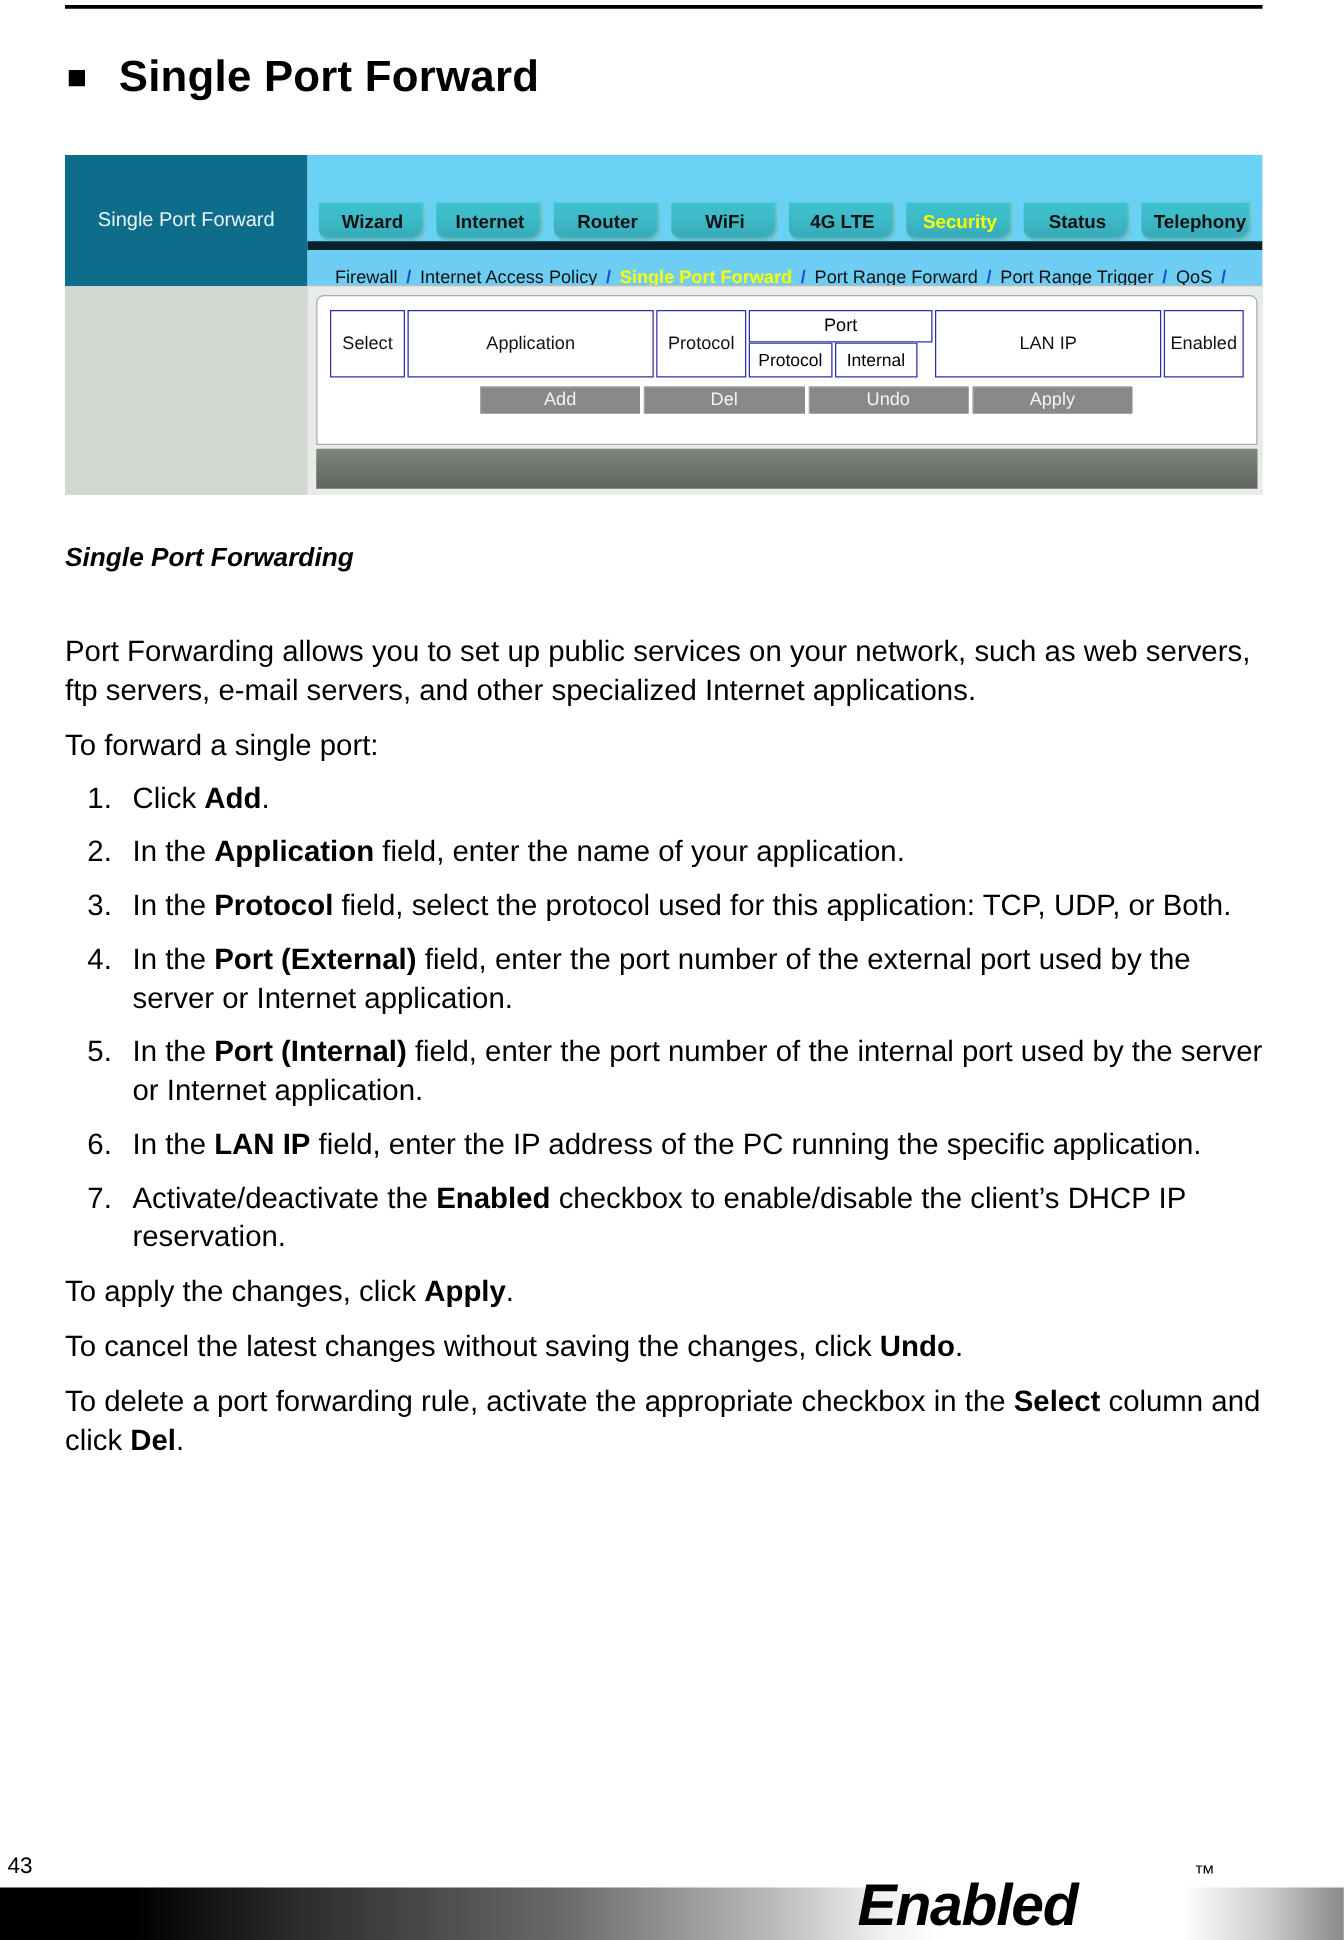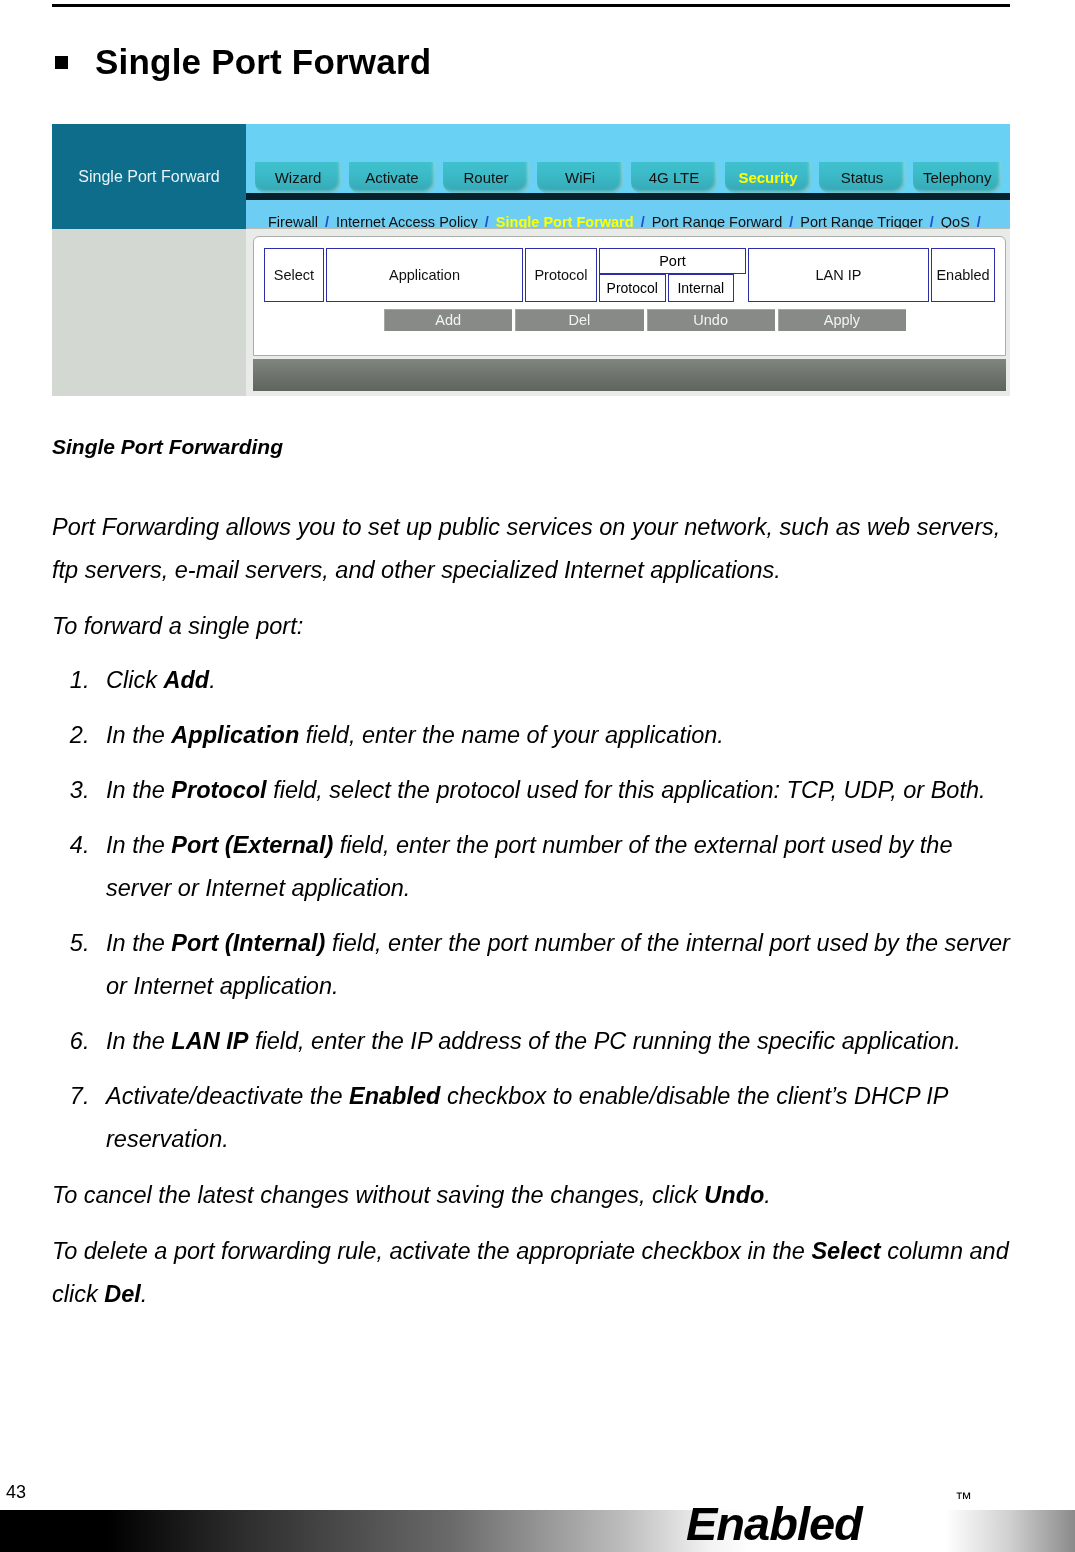"Wizard" .rs-tab { font-weight: none -> bold }
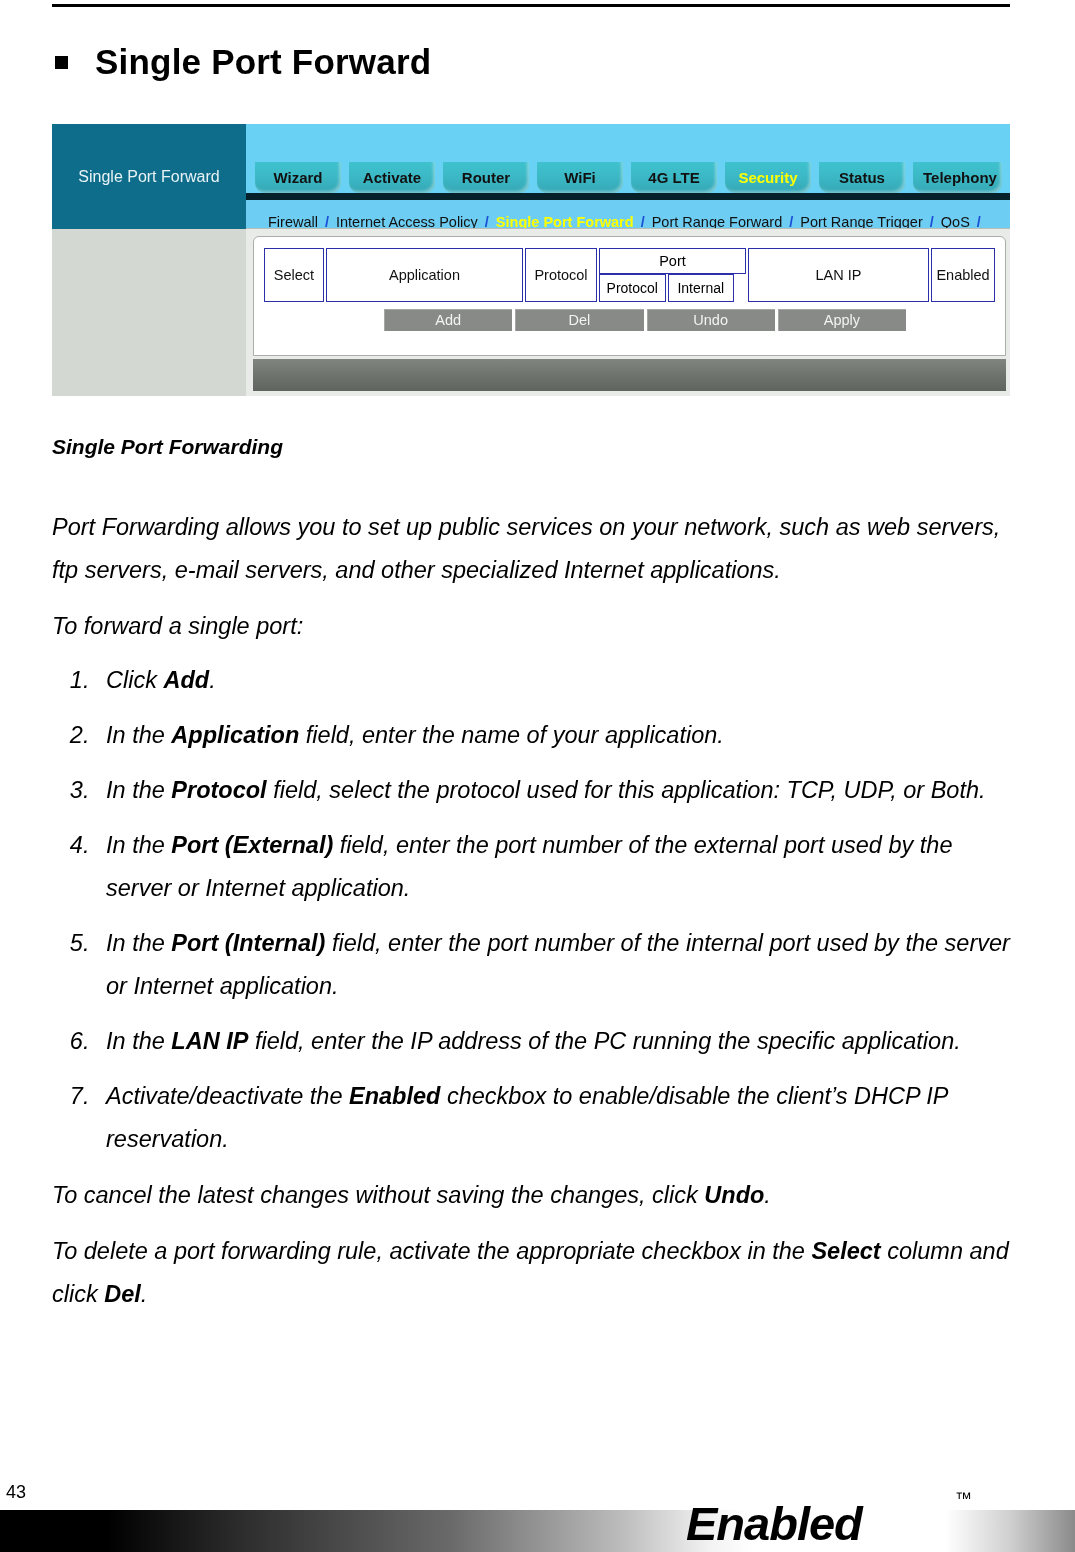"Activate" div.rs-tab { text: Activate -> Internet }
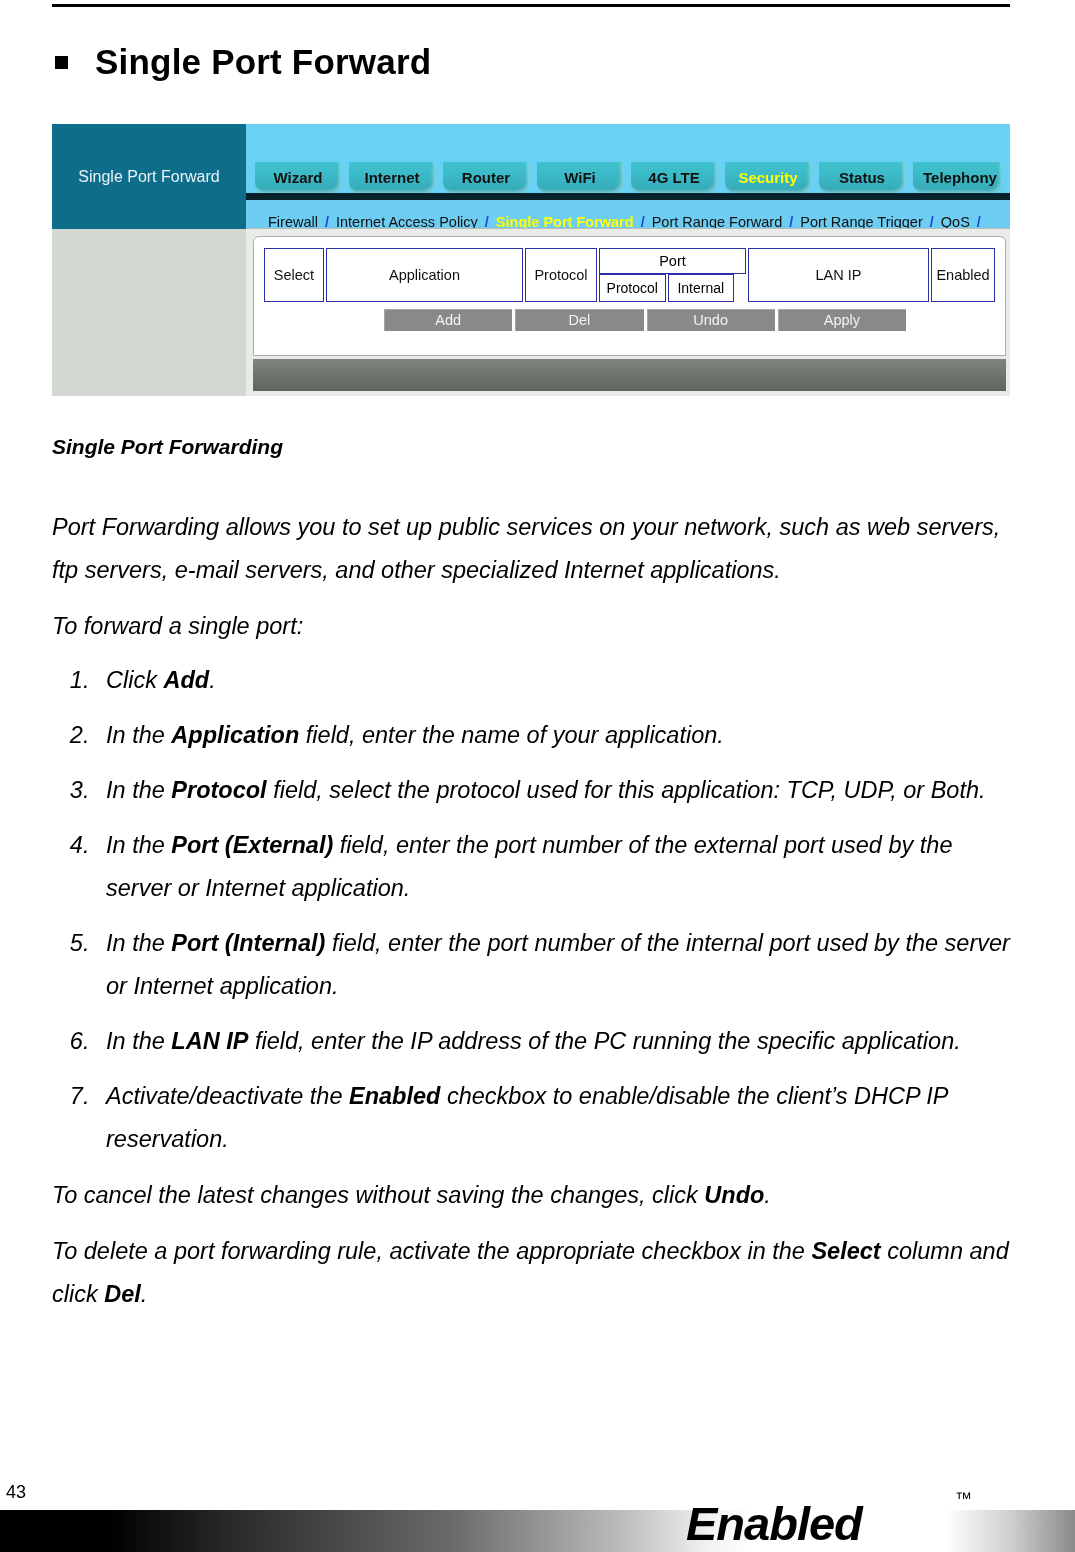"Port Forwarding allows you to" .body-block { font-style: italic -> none; line-height: 43px -> 31px }
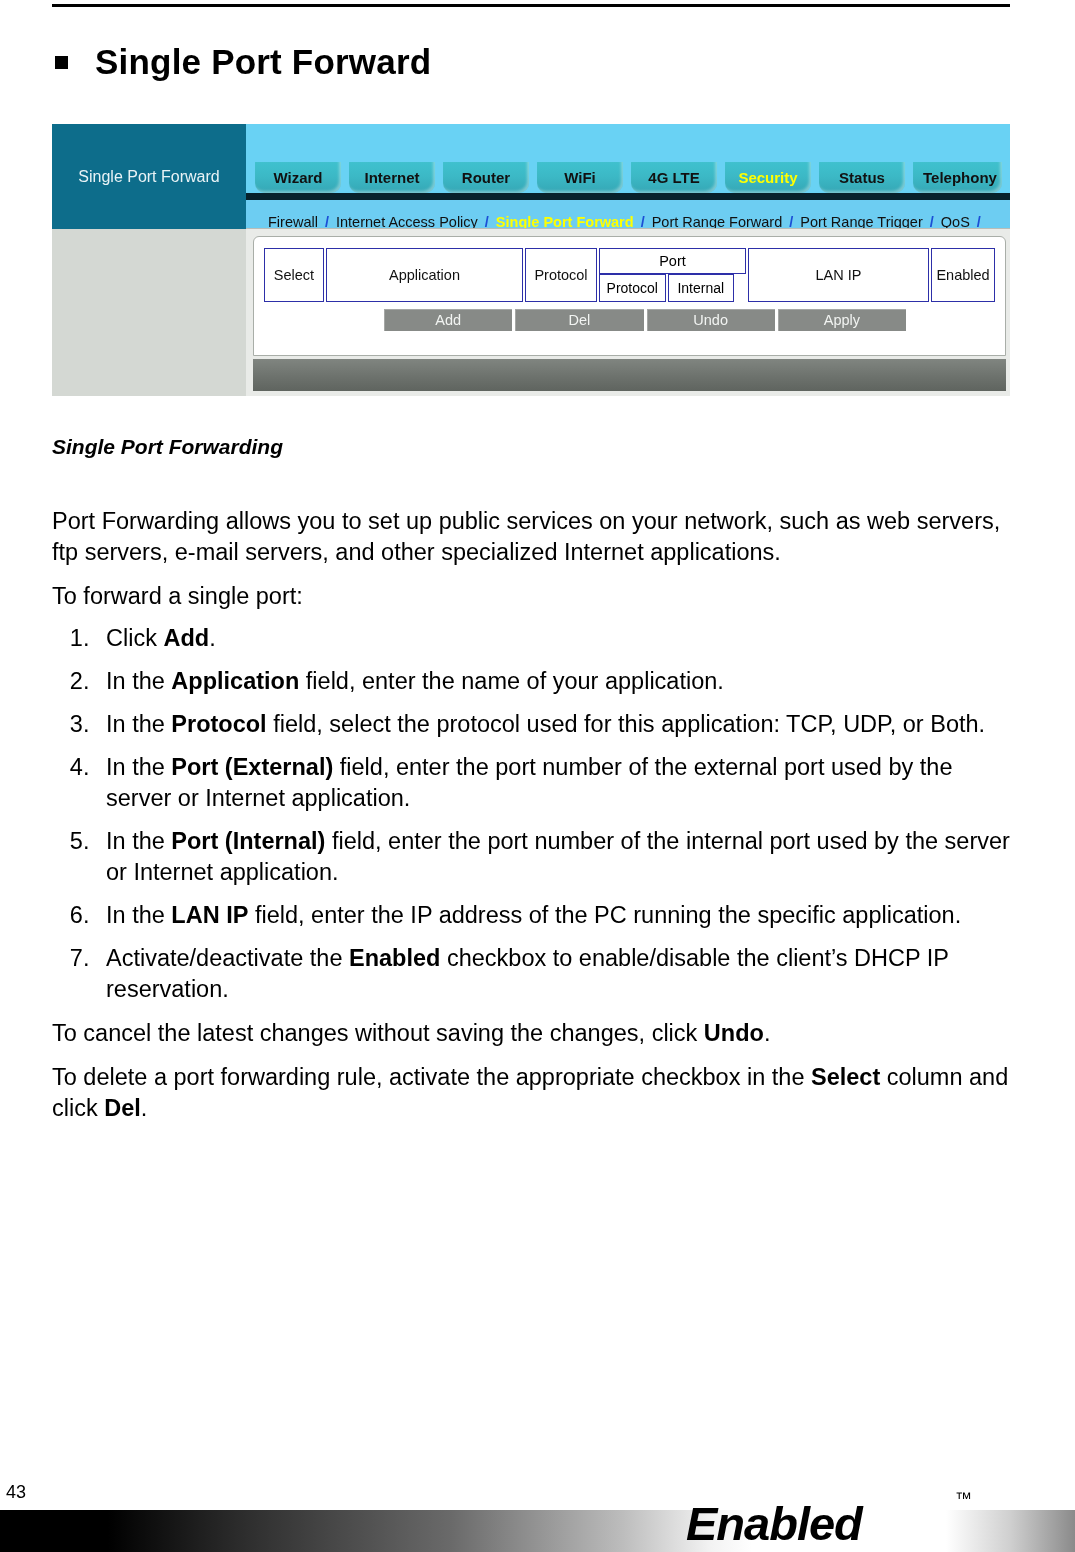"To apply the changes, click" p.para { html: none -> <p><span>To apply the changes, click </span><b>Apply</b><span>.</span></p> }
